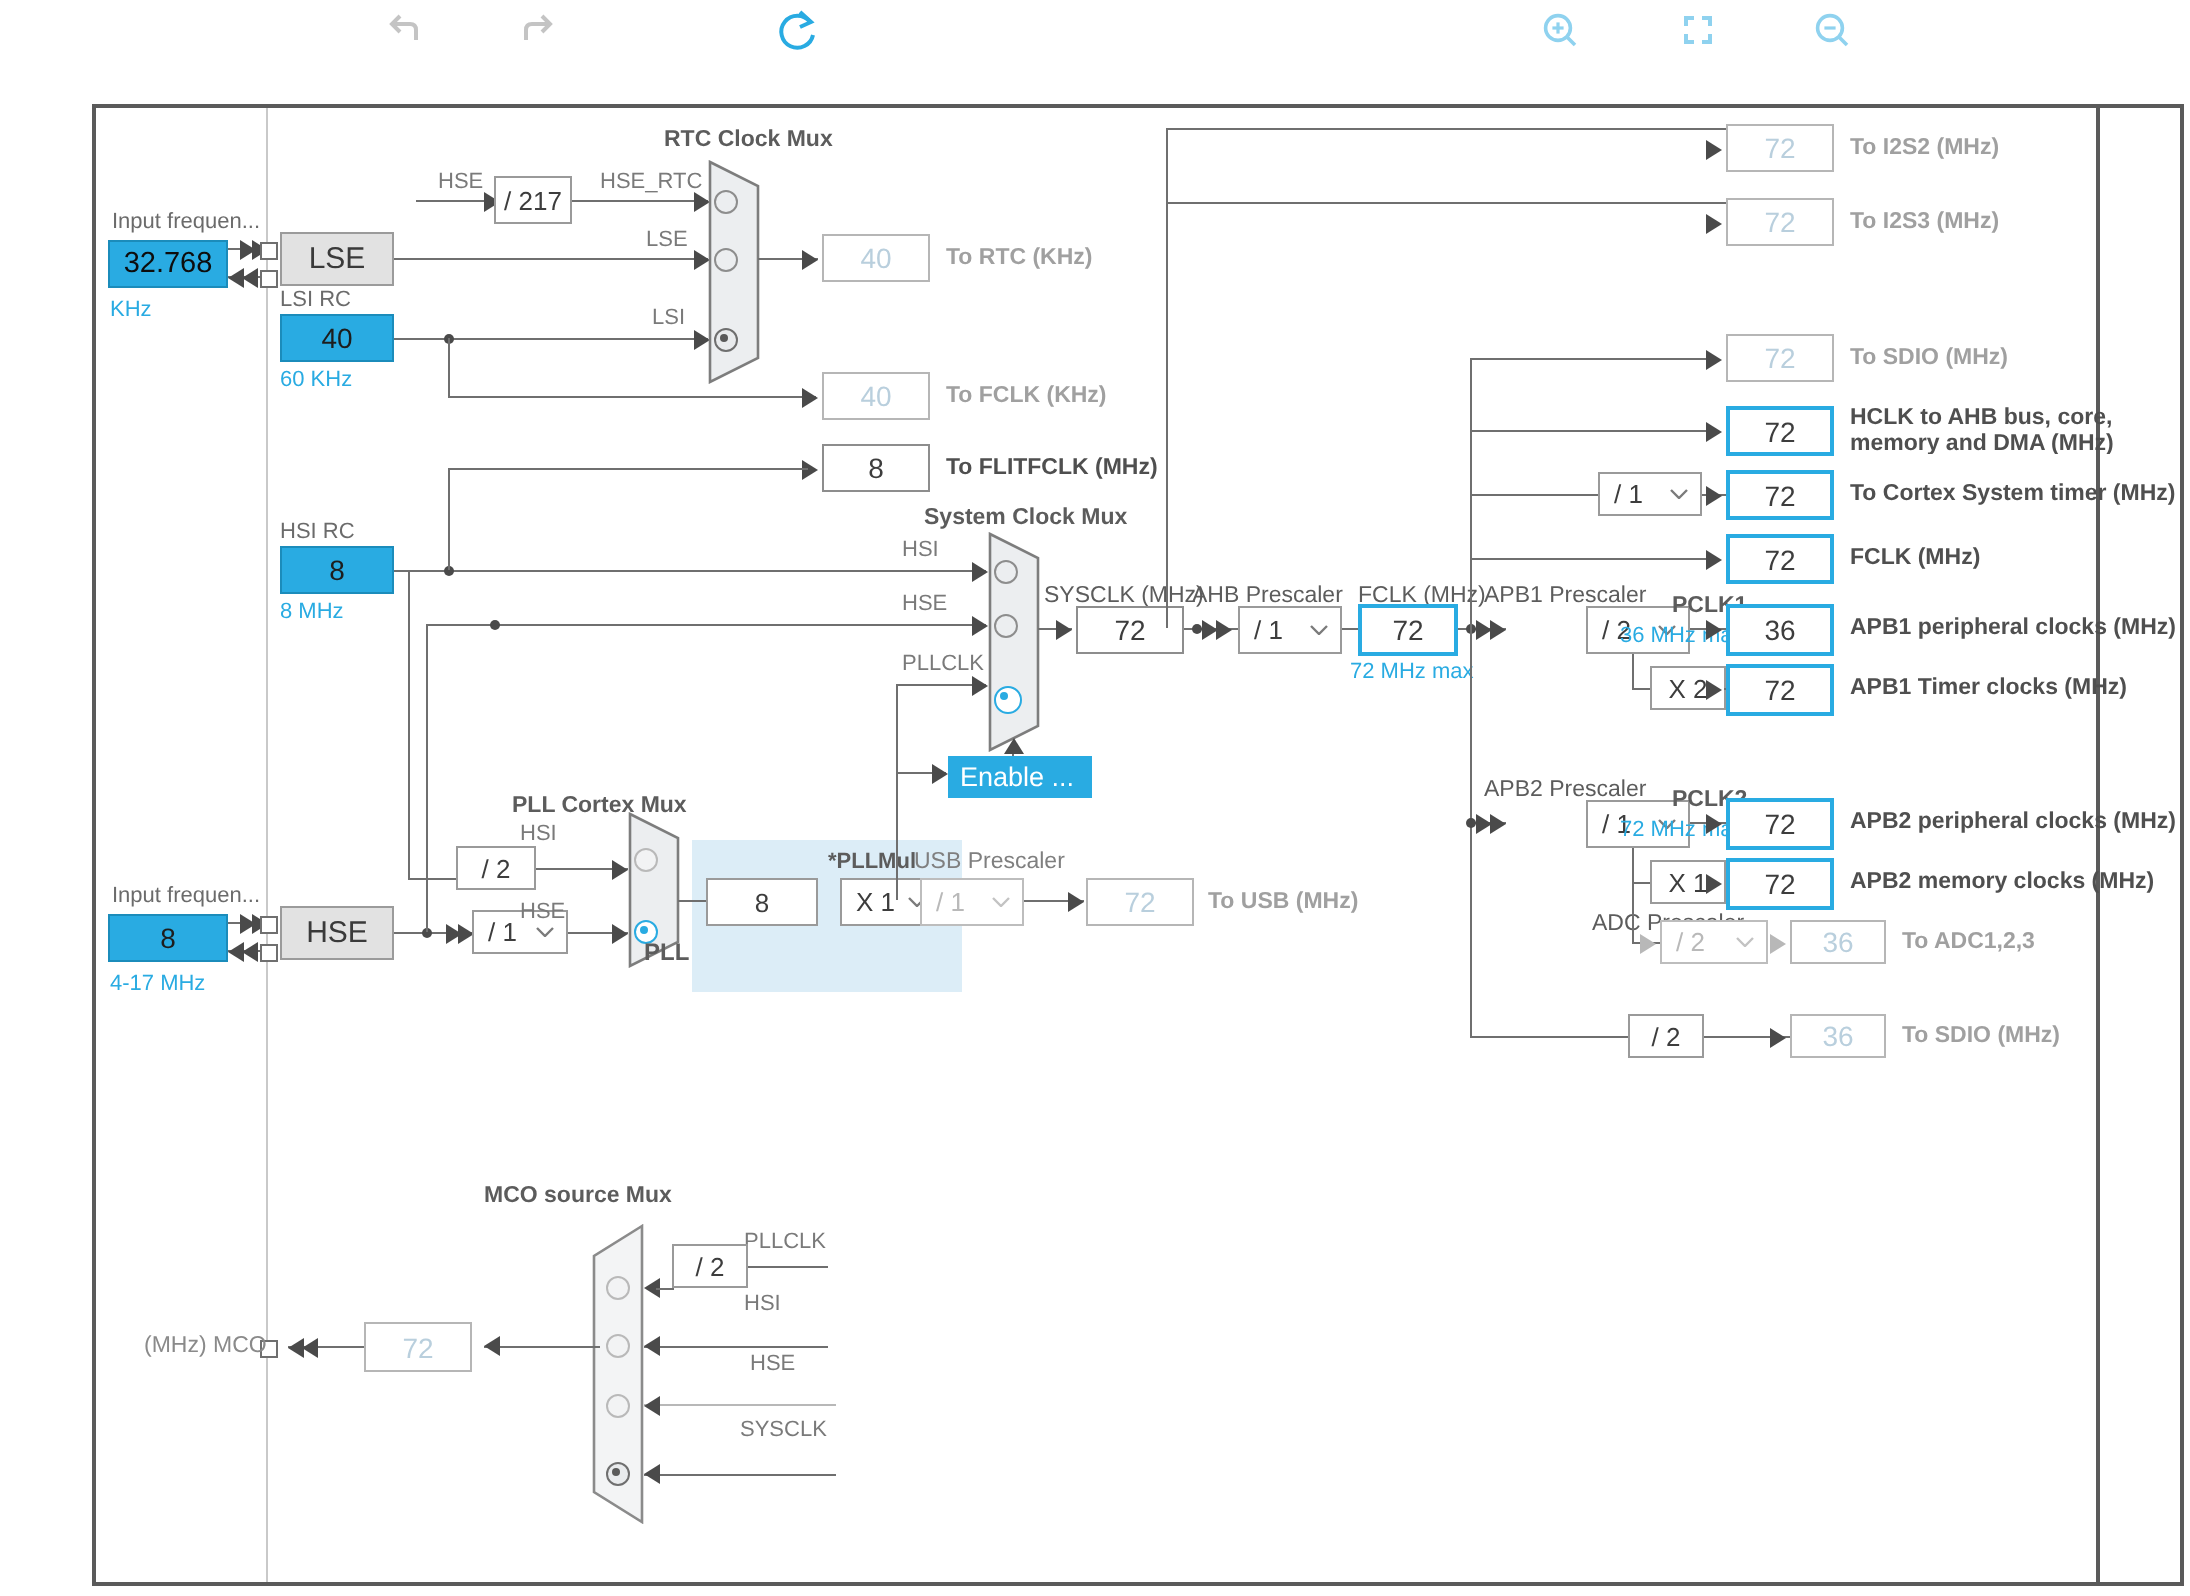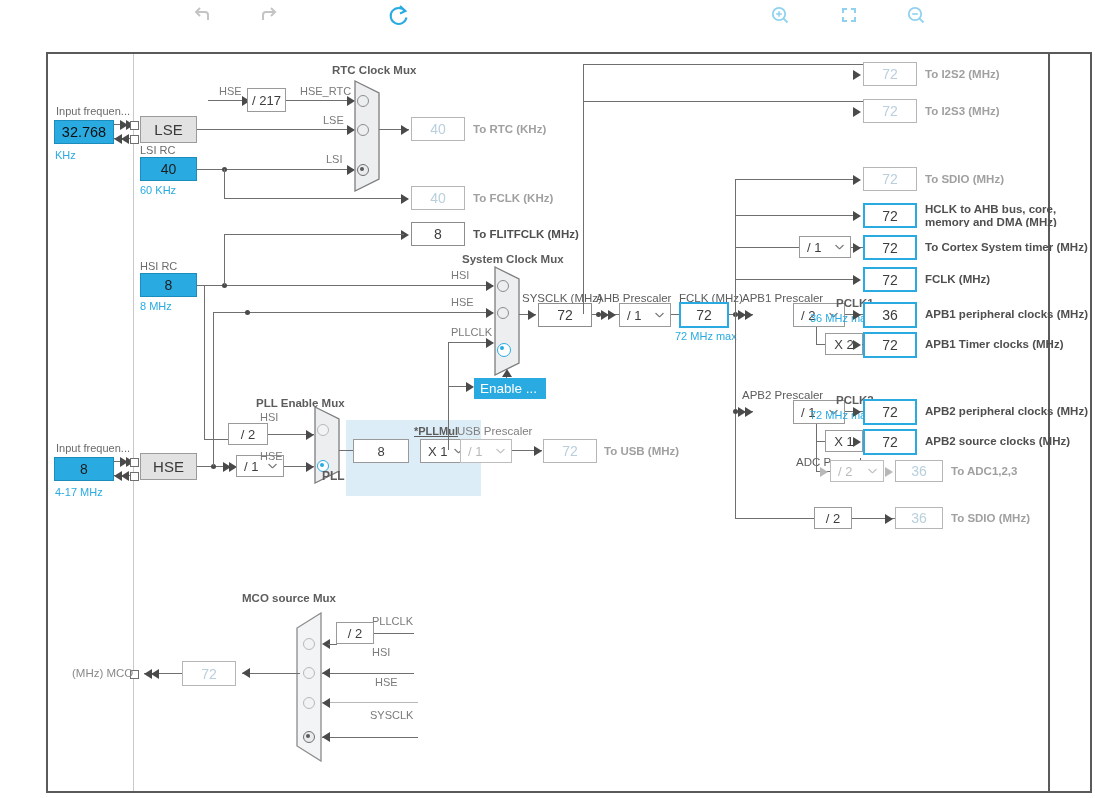"PLL Enable Mux" div.lbl { text: Enable -> Cortex }
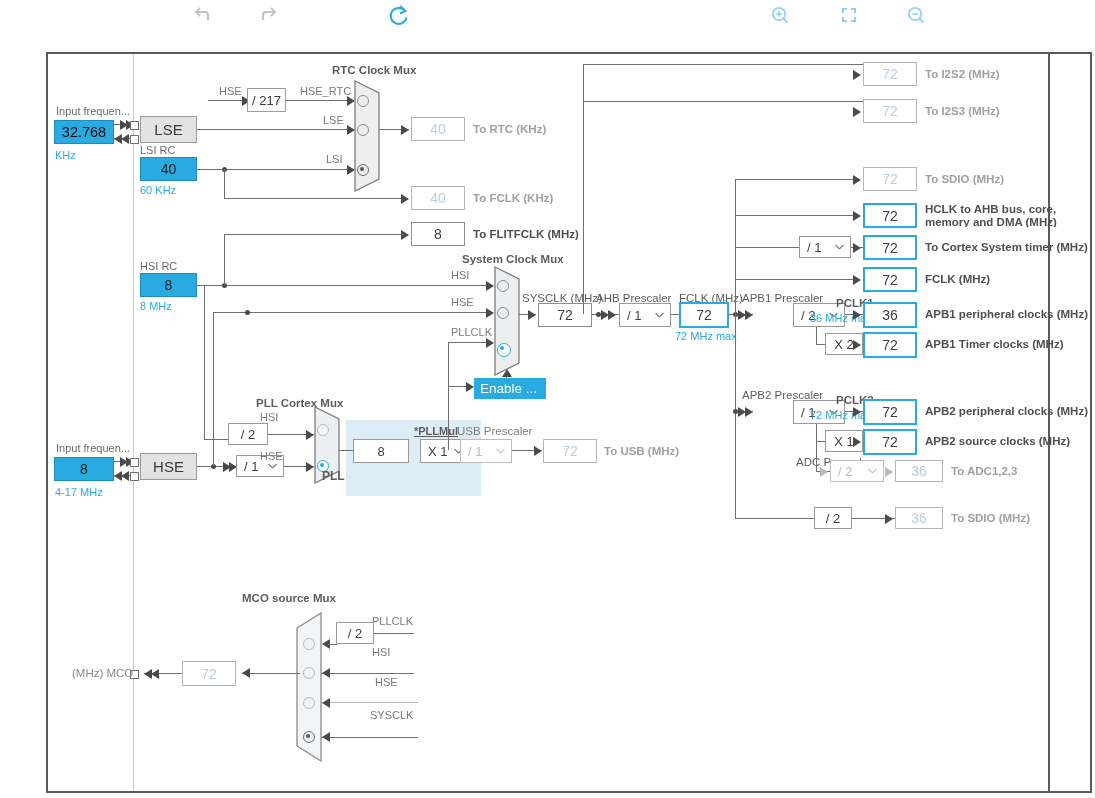"*PLLMul" div.lbl { text-decoration: underline -> none }
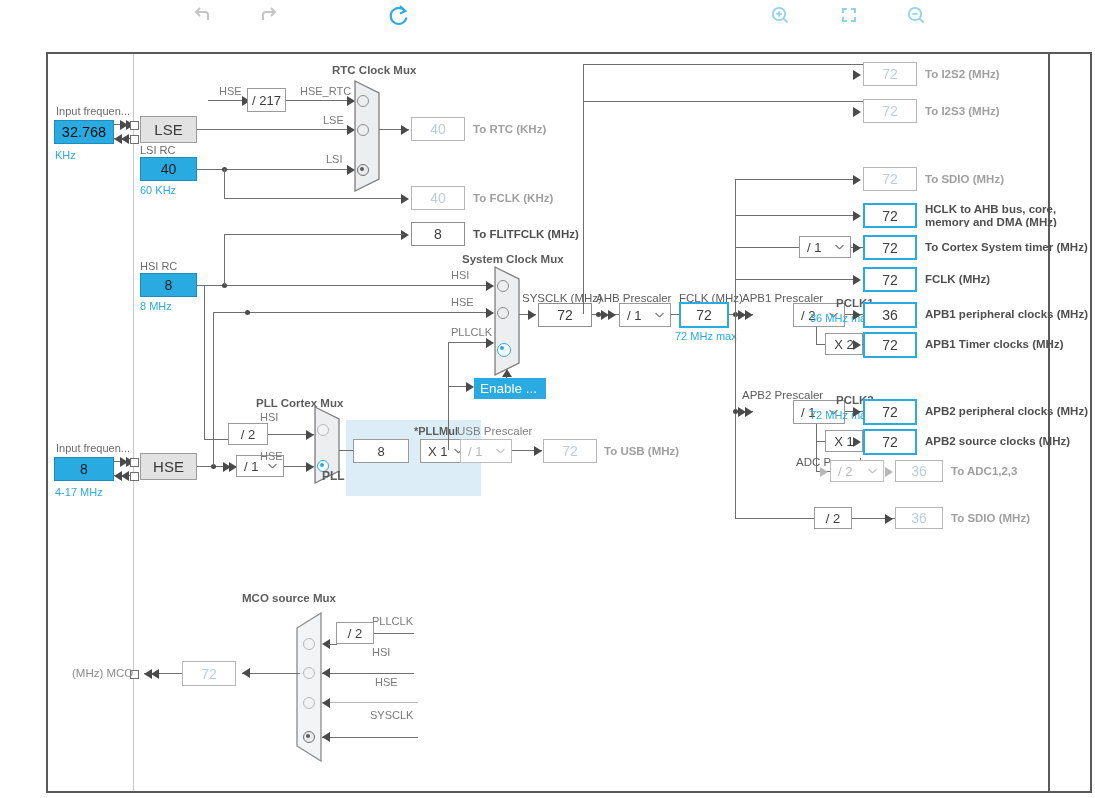"APB2 source clocks (MHz)" div.lbl { text: source -> memory }
